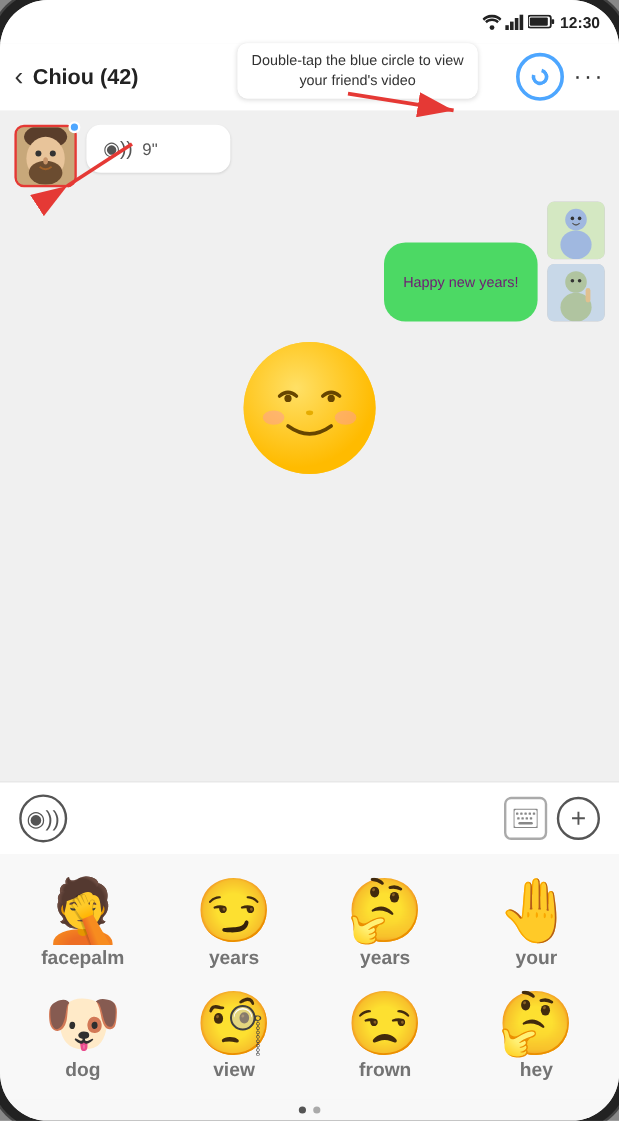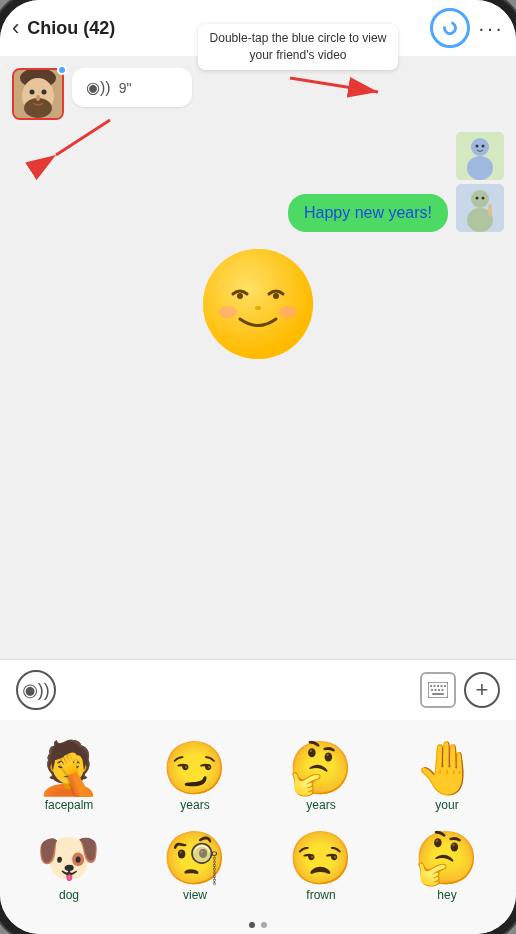"12:30" div.status-bar { html: none -> <div> <div> </div> <div> <svg> <path></path> <path></path> <circle></circle> </svg> <svg> <rect></rect> <rect></rect> <rect></rect> <rect></rect> </svg> <svg> <rect></rect> <rect></rect> <rect></rect> </svg> <span>12:30</span> </div> </div> }
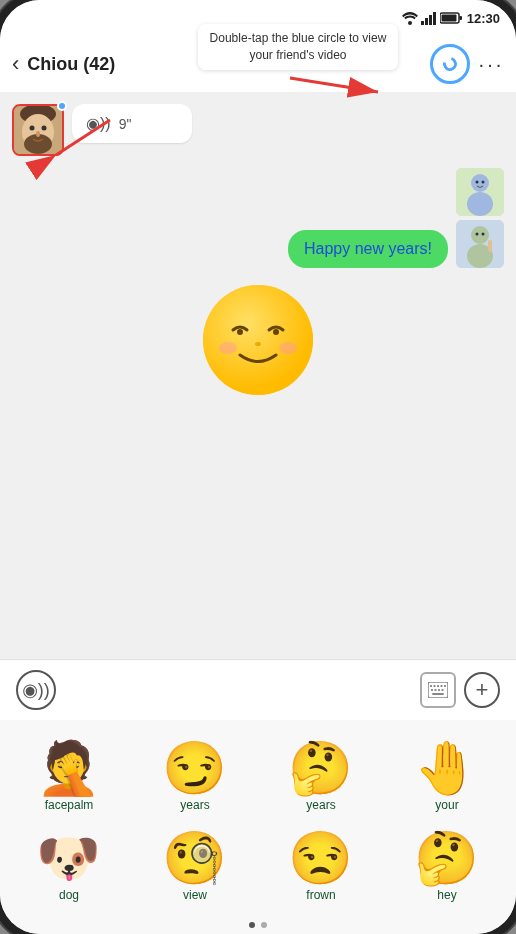"Double-tap the blue circle to" .tooltip-annotation { top: 24px -> 36px }
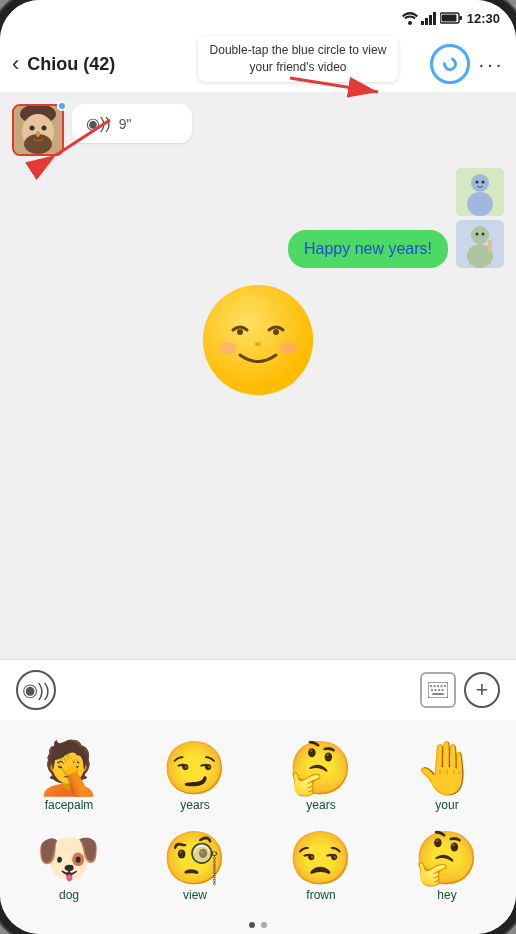"Happy new years!" .text-bubble { color: #1d4ed8 -> #701a75; font-size: 16px -> 12px; padding: 10px 16px -> 26px 16px }
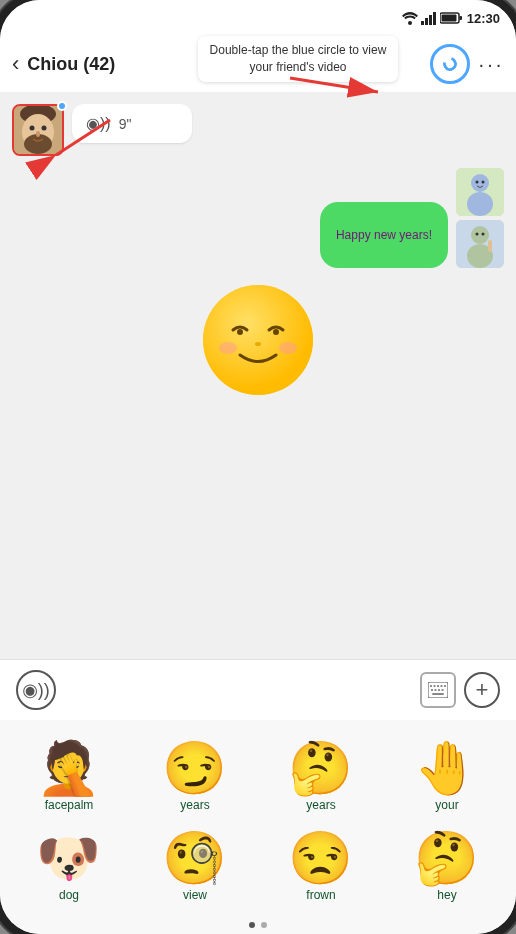"facepalm" .emoji-label { color: #14532d -> #737373; font-size: 12px -> 16px; font-weight: none -> bold }
